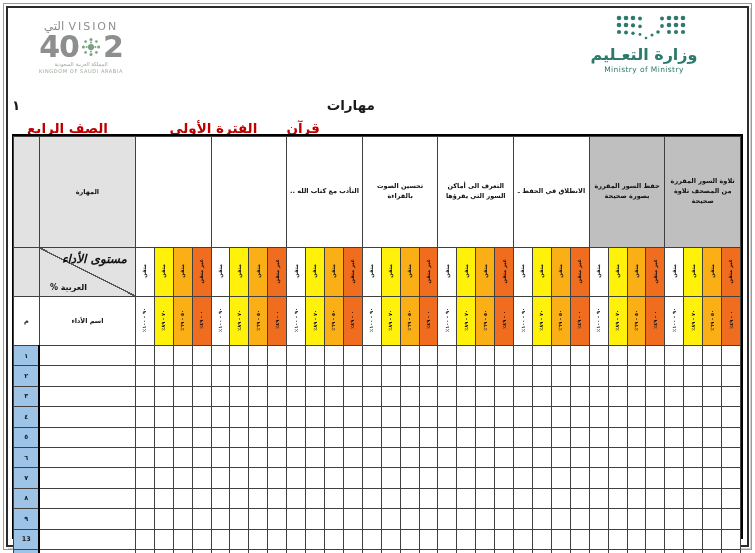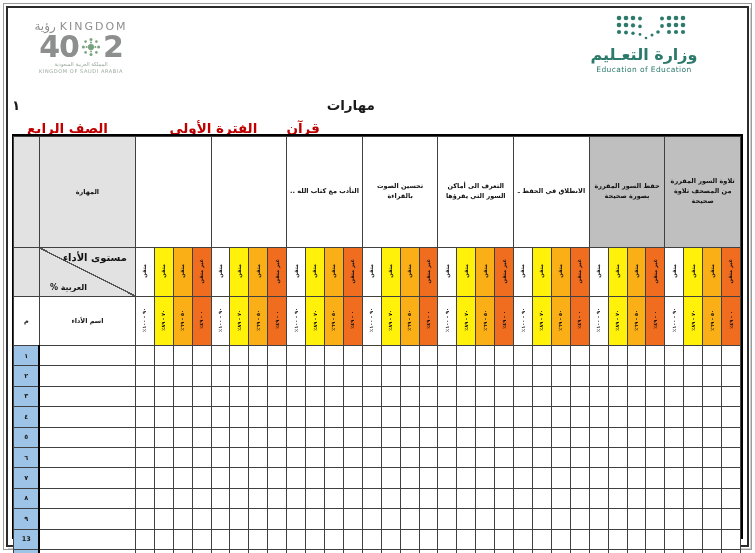"رؤية" span.vision-ar { text: رؤية -> التي }
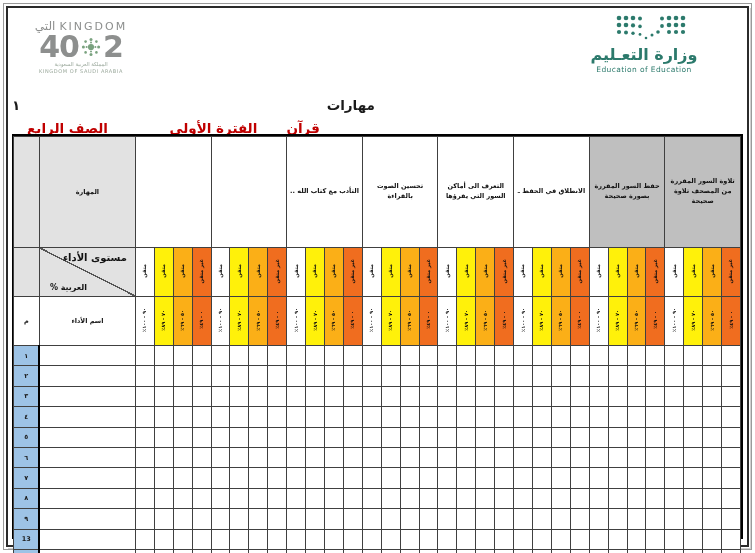"KINGDOM" span { text: KINGDOM -> VISION }
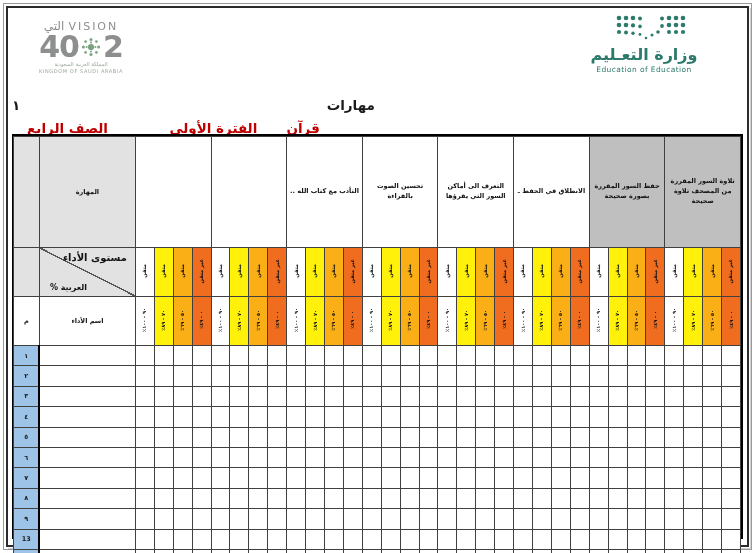"Education of Education" div.moe-en { text: Education of Education -> Ministry of Ministry }
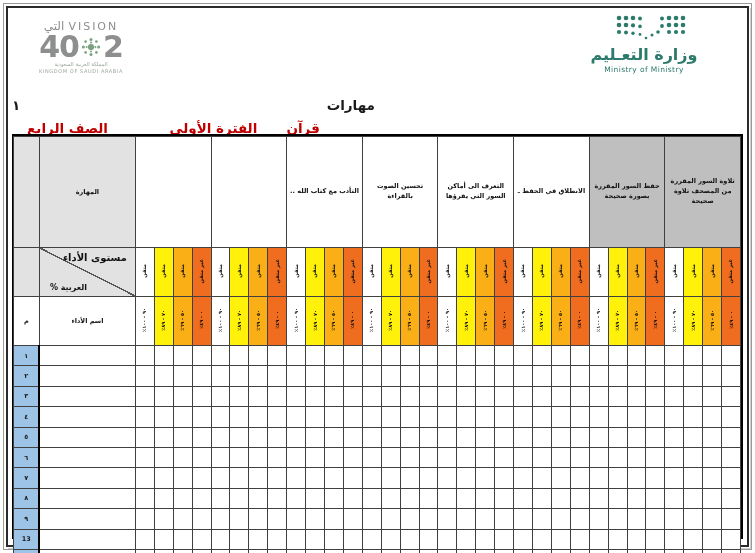"مستوى الأداء" .diag-top { font-size: 10px -> 12px; font-style: none -> italic }
